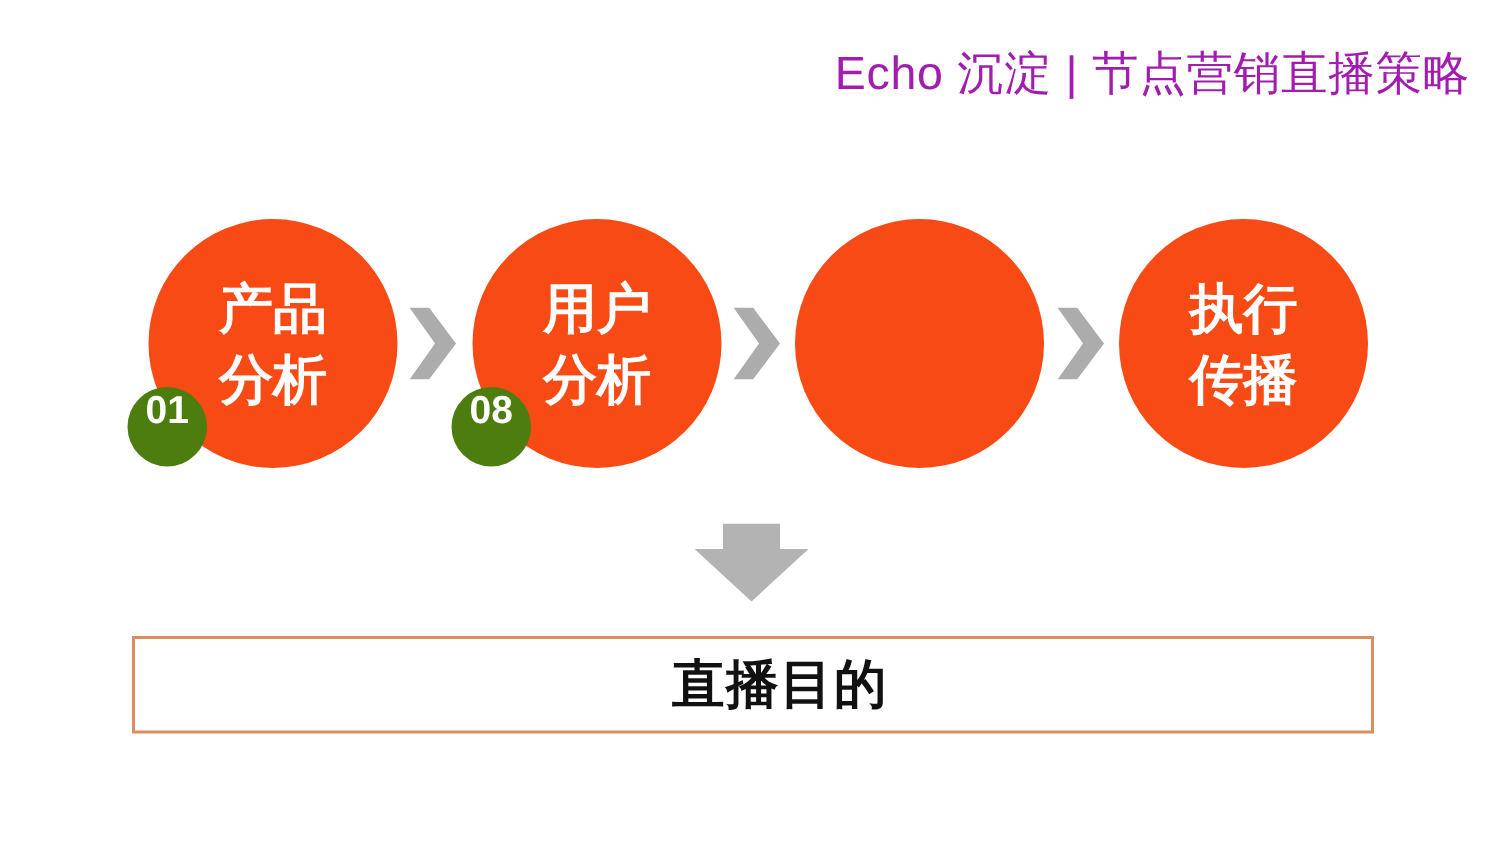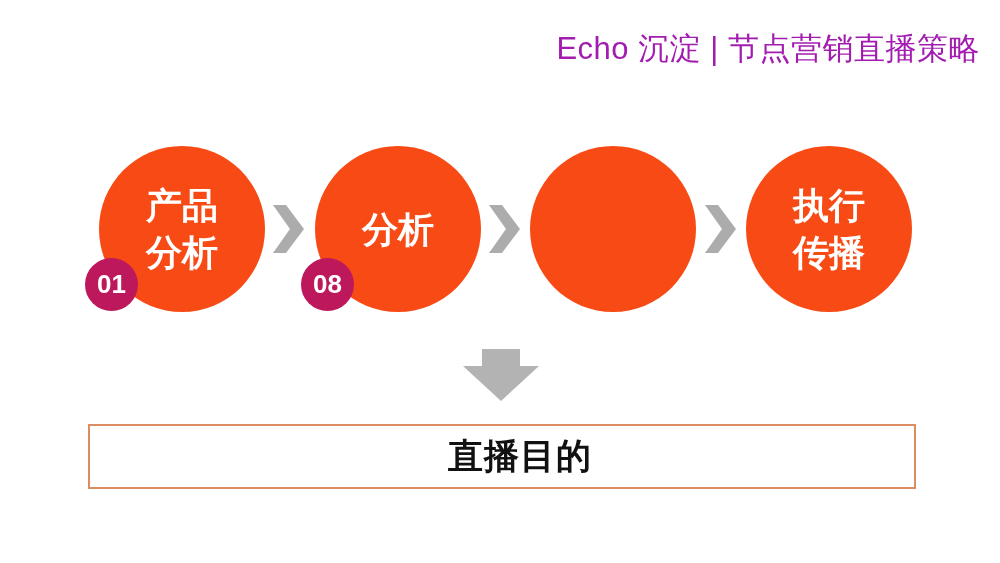"用户" span { html: none -> <span>用户</span> }
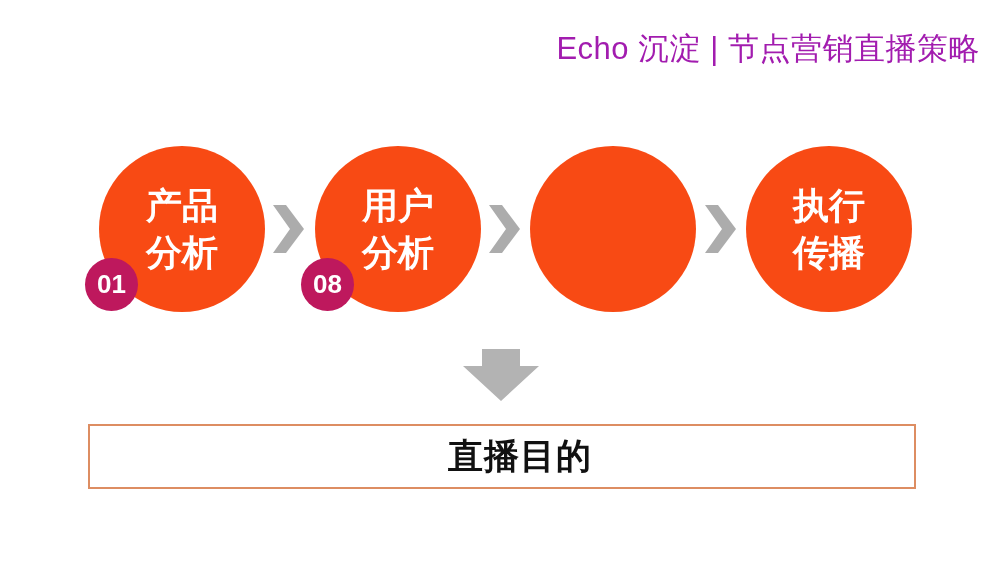"01" .step-badge { align-items: center -> flex-start; background: #be185d -> #4d7c0f }
